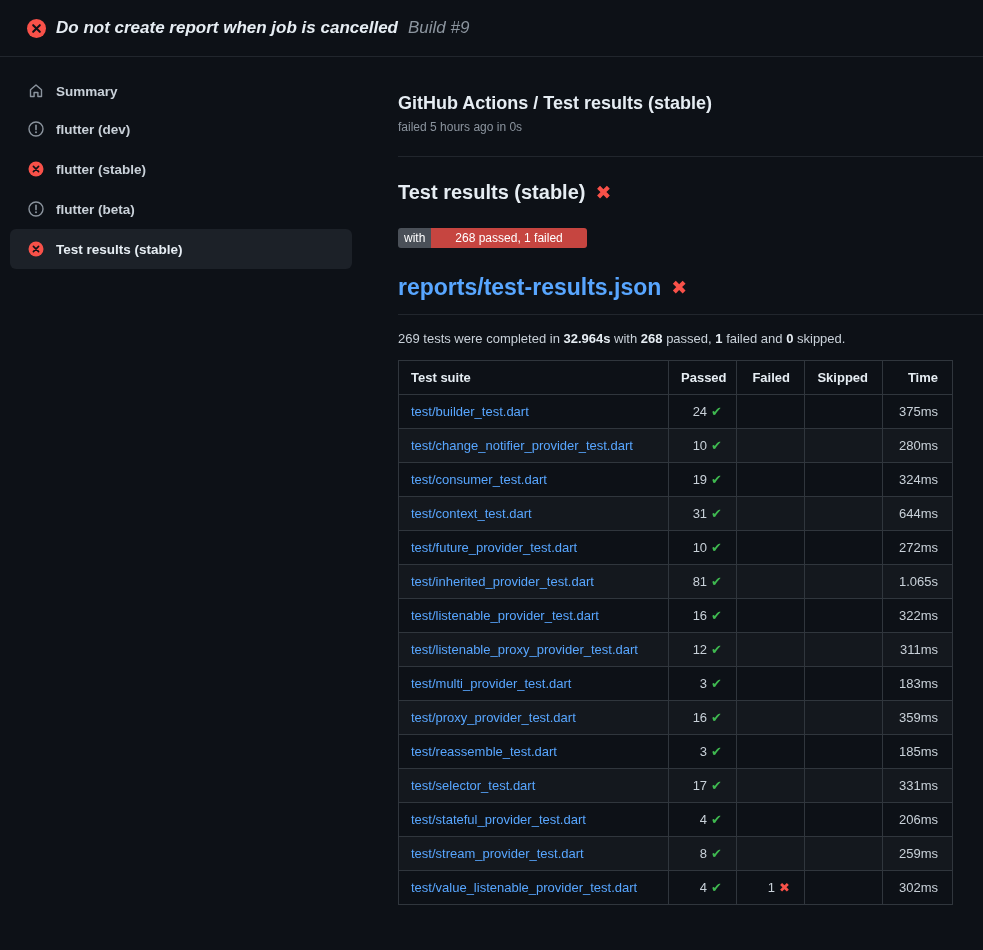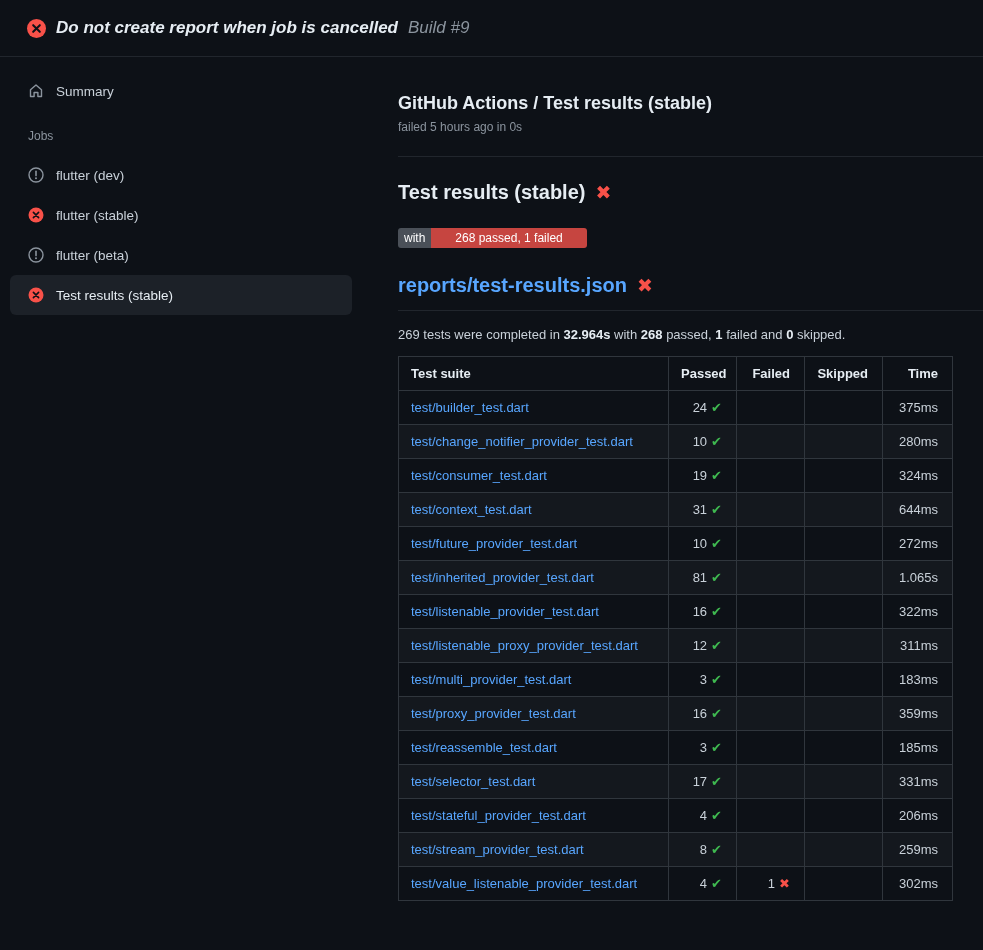"Summary" aside.sidebar { font-weight: none -> bold }
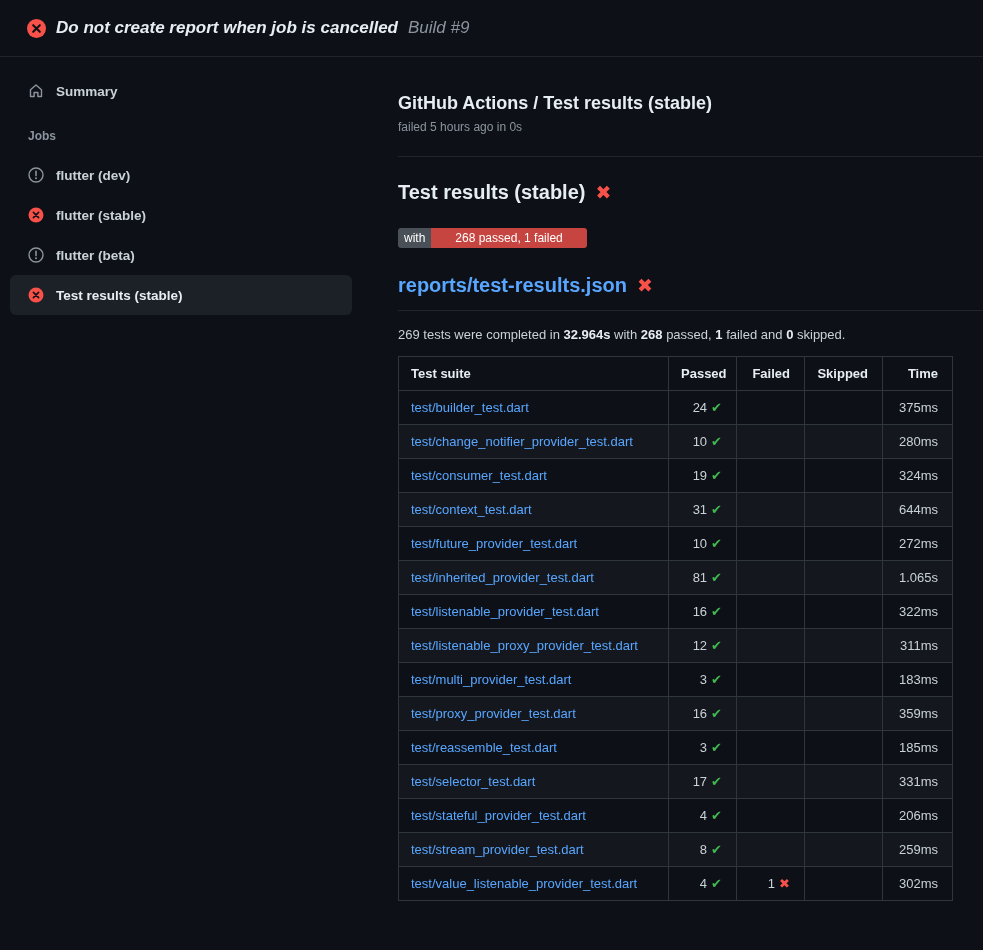"Jobs" div.jobs-label { html: <div>Jobs</div> -> none }
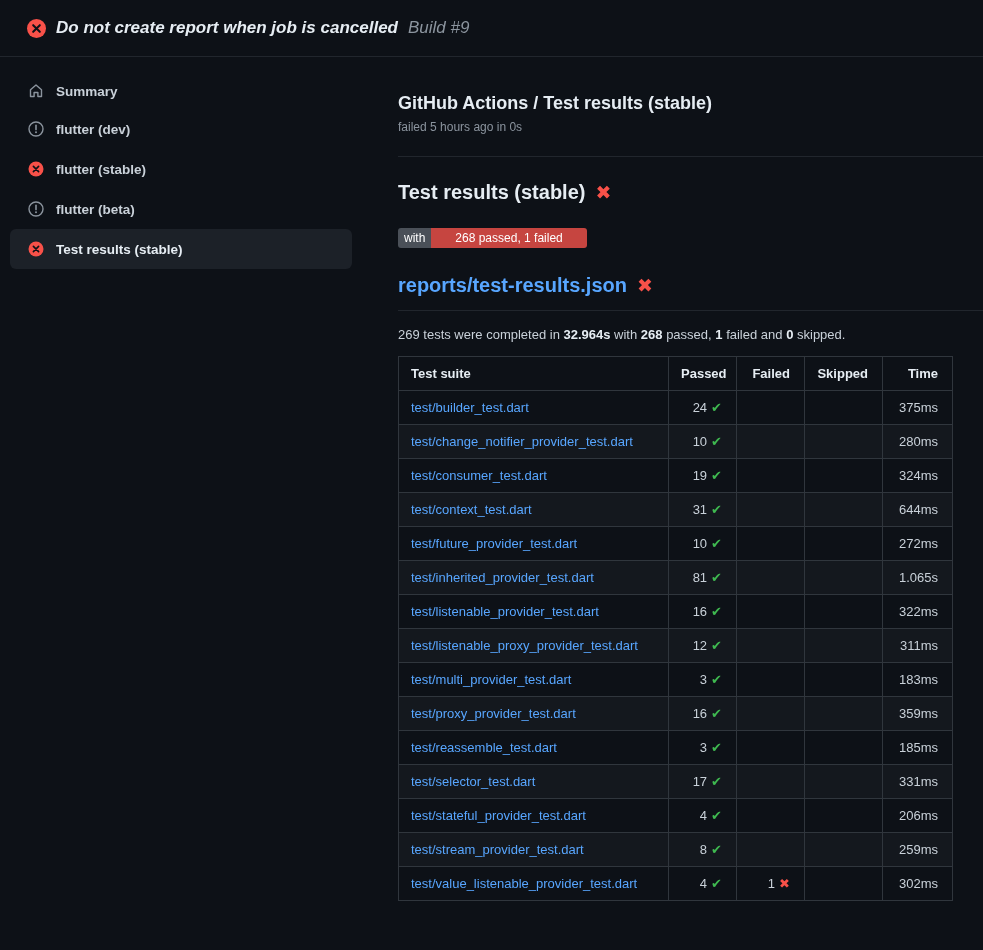"reports/test-results.json" .report-heading a { font-size: 20px -> 23px }
